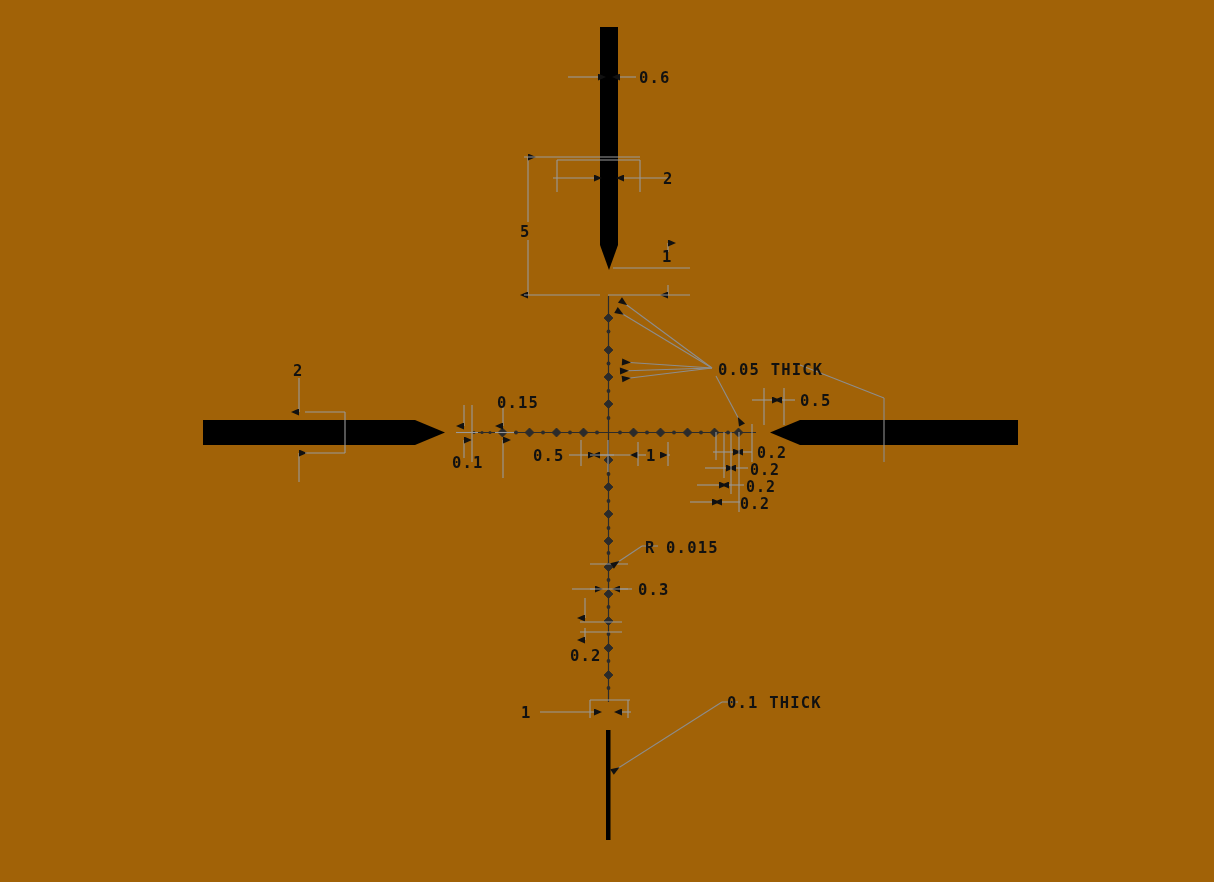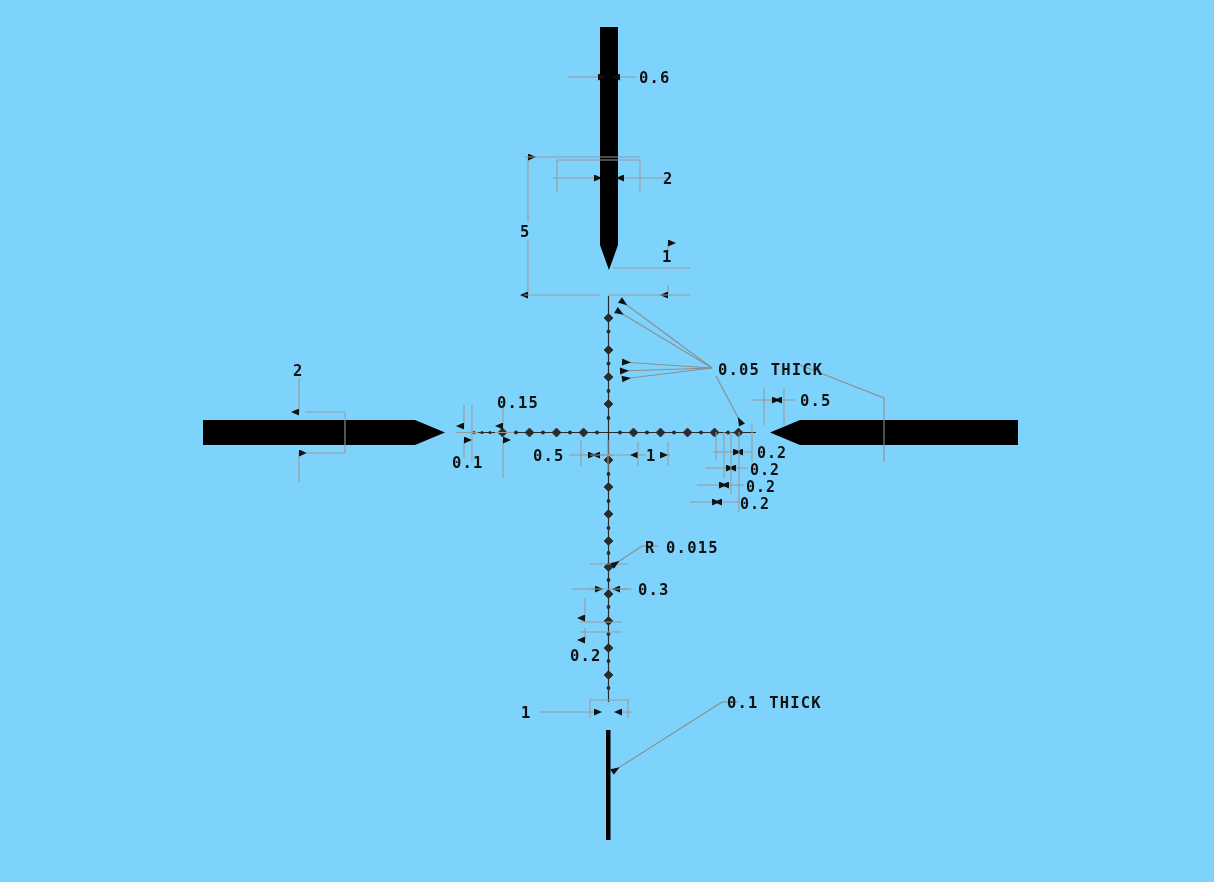"0.6" #drawing-root { background: #7dd3fc -> #a16207 }
